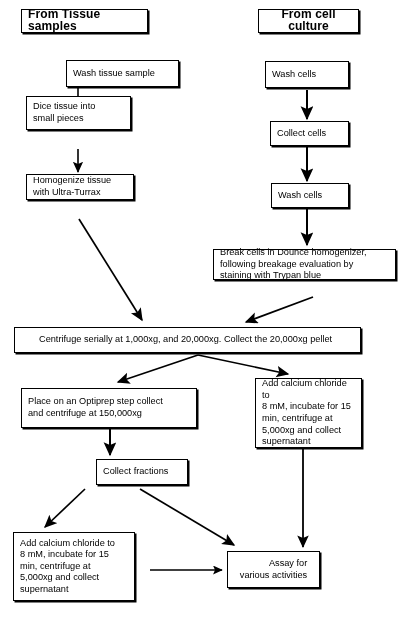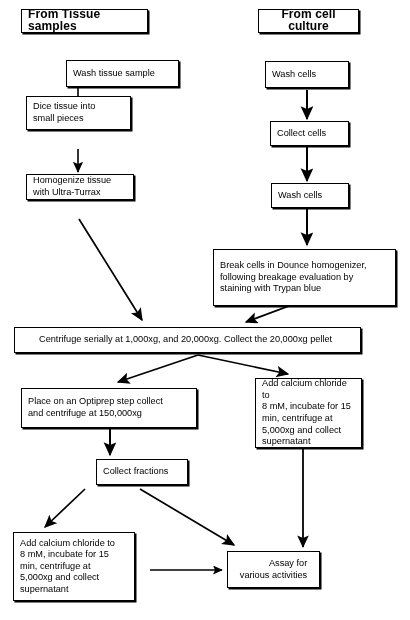"Break cells in Dounce homogenizer," div.node { height: 57px -> 31px }
